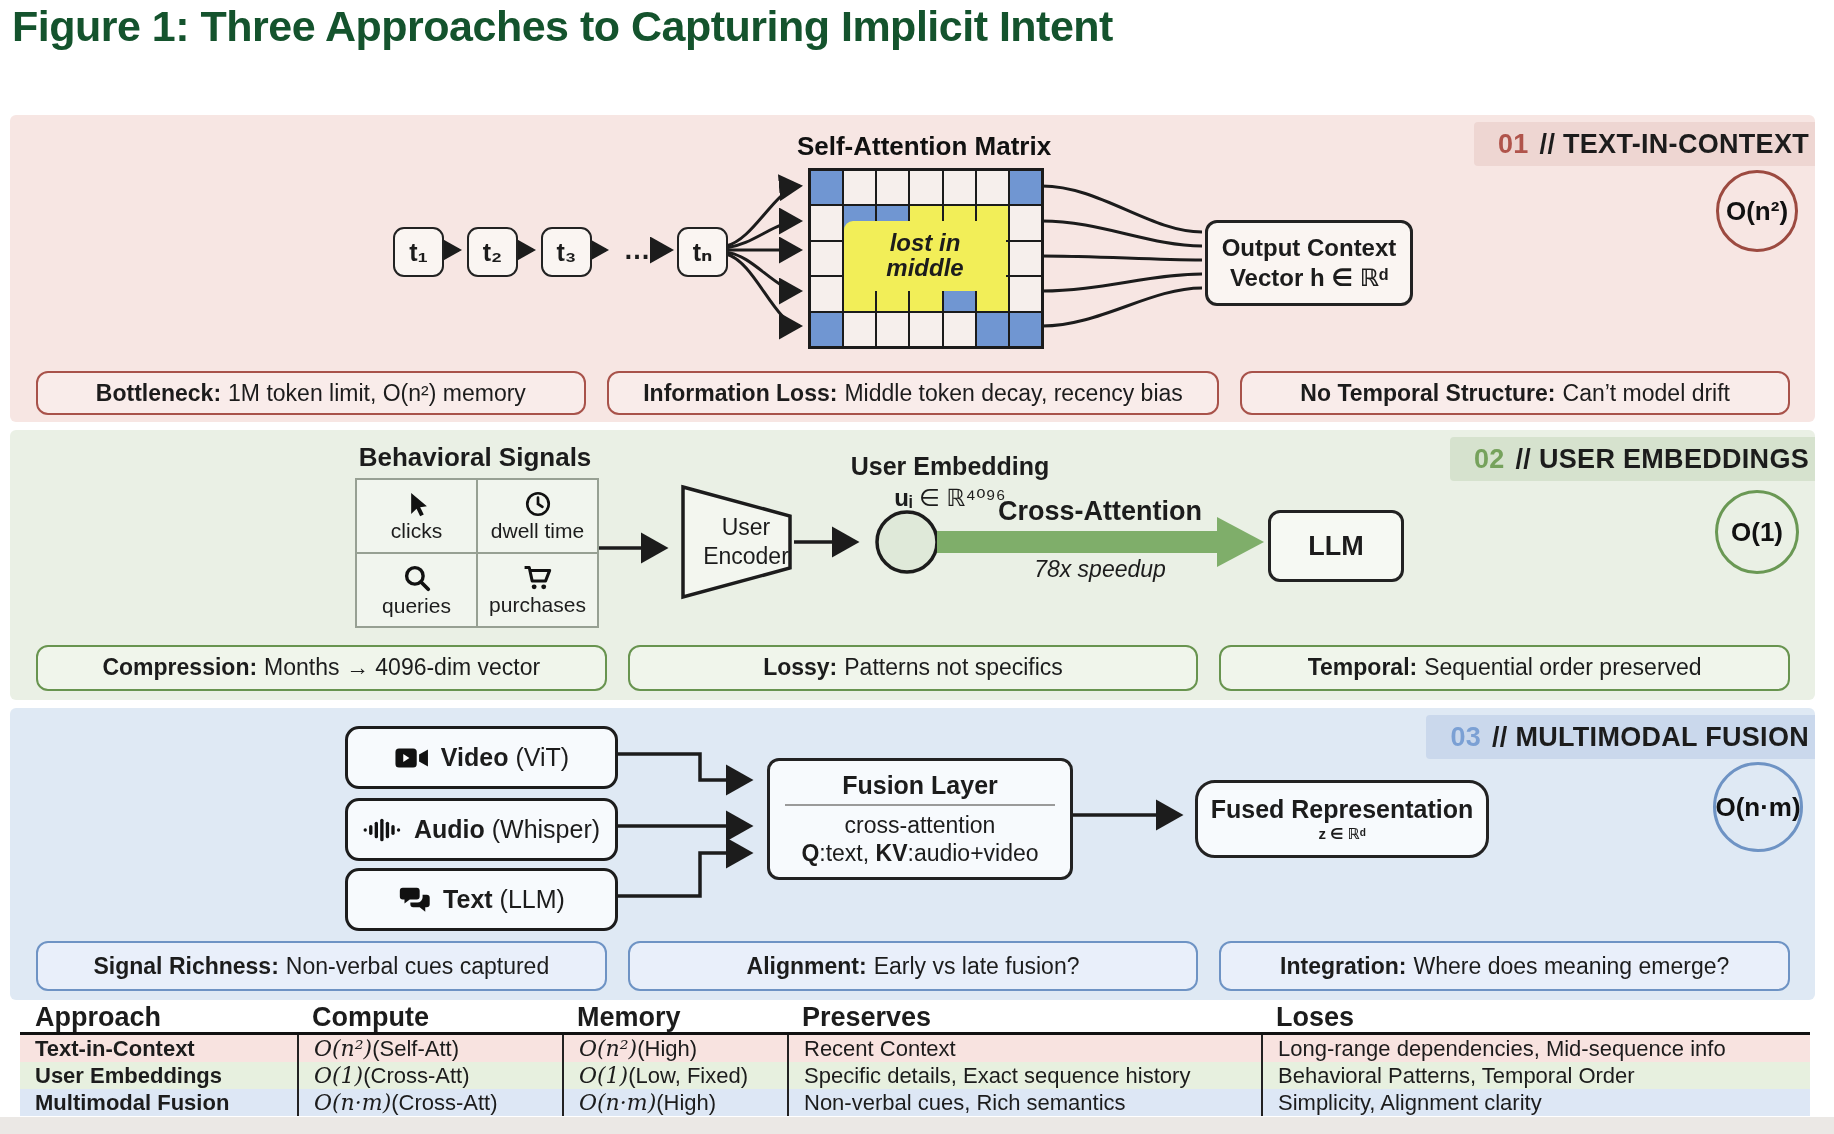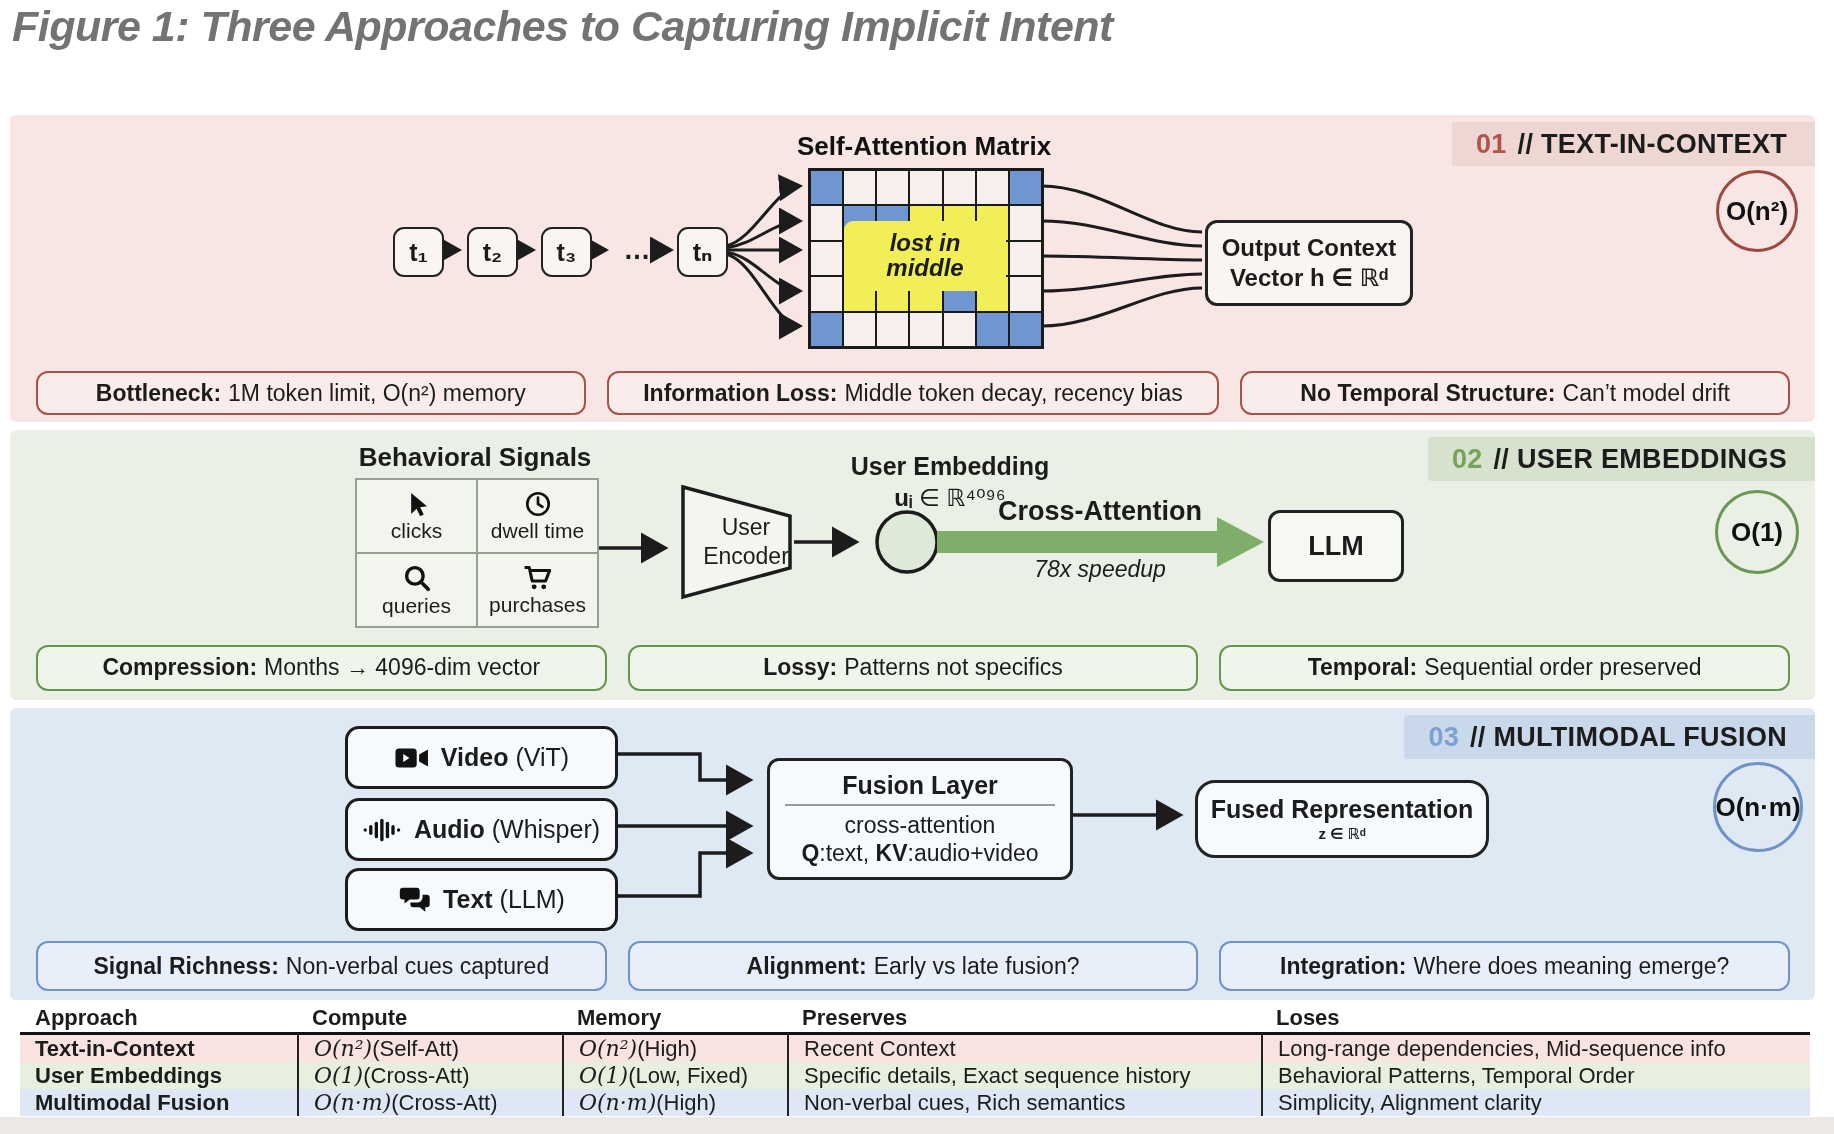"Figure 1: Three Approaches to" .fig-title { color: #737373 -> #14532d; font-style: italic -> none }
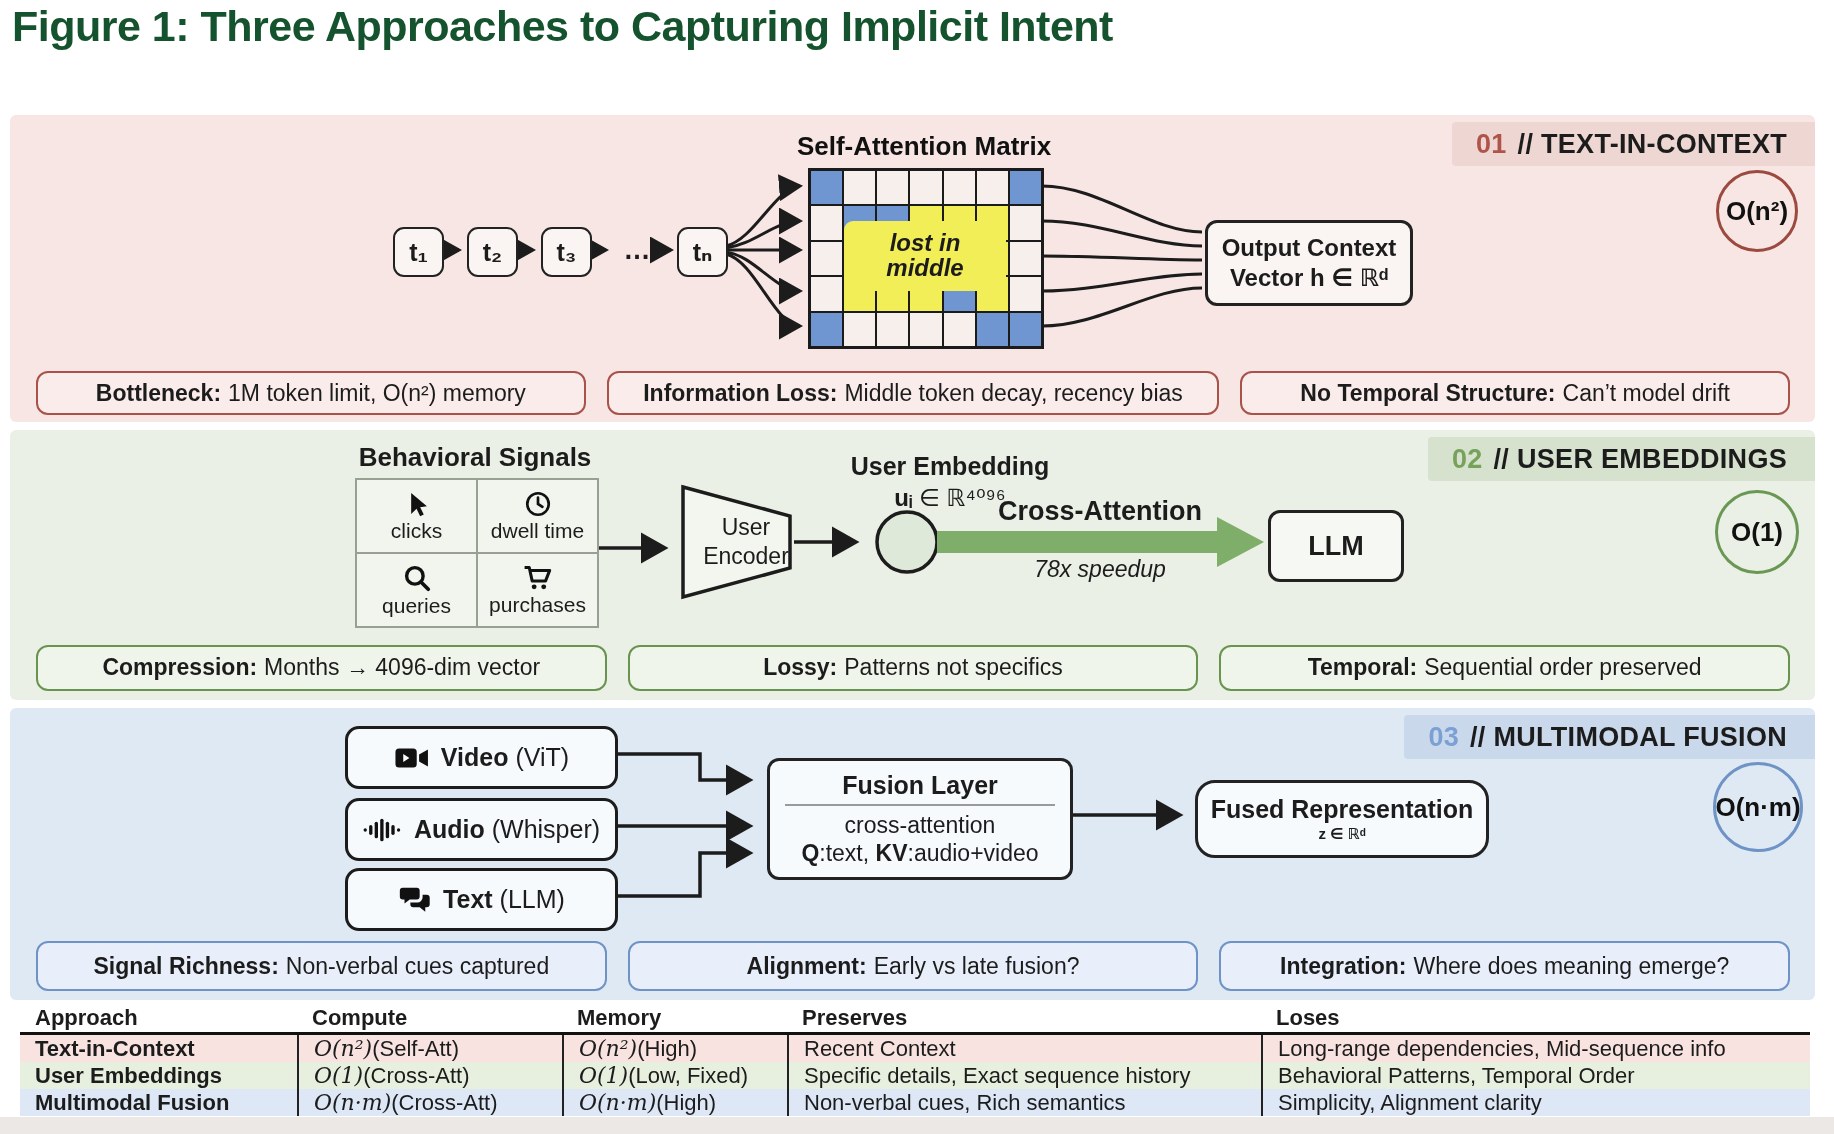"01" .band { padding: 0 28px 0 24px -> 0 6px 0 24px }
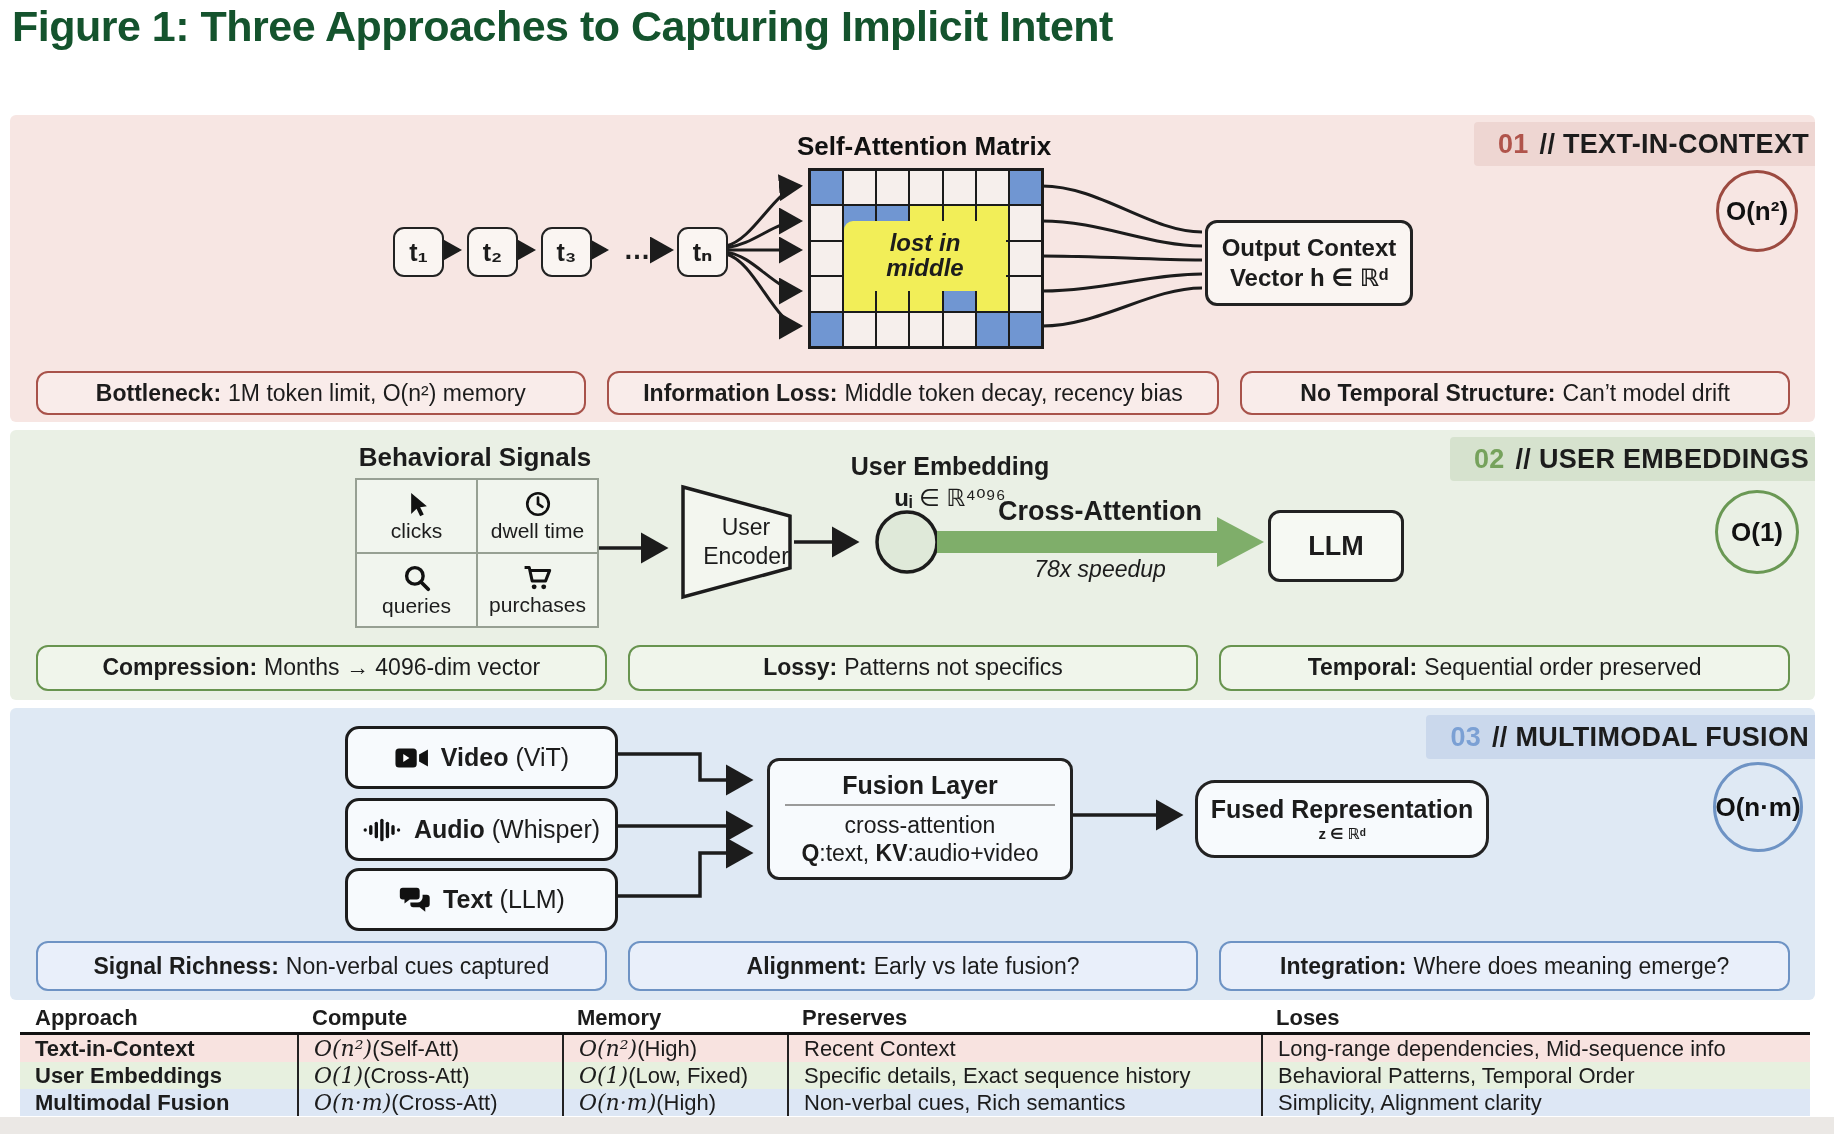"Approach" .thead { font-size: 22px -> 27px }
